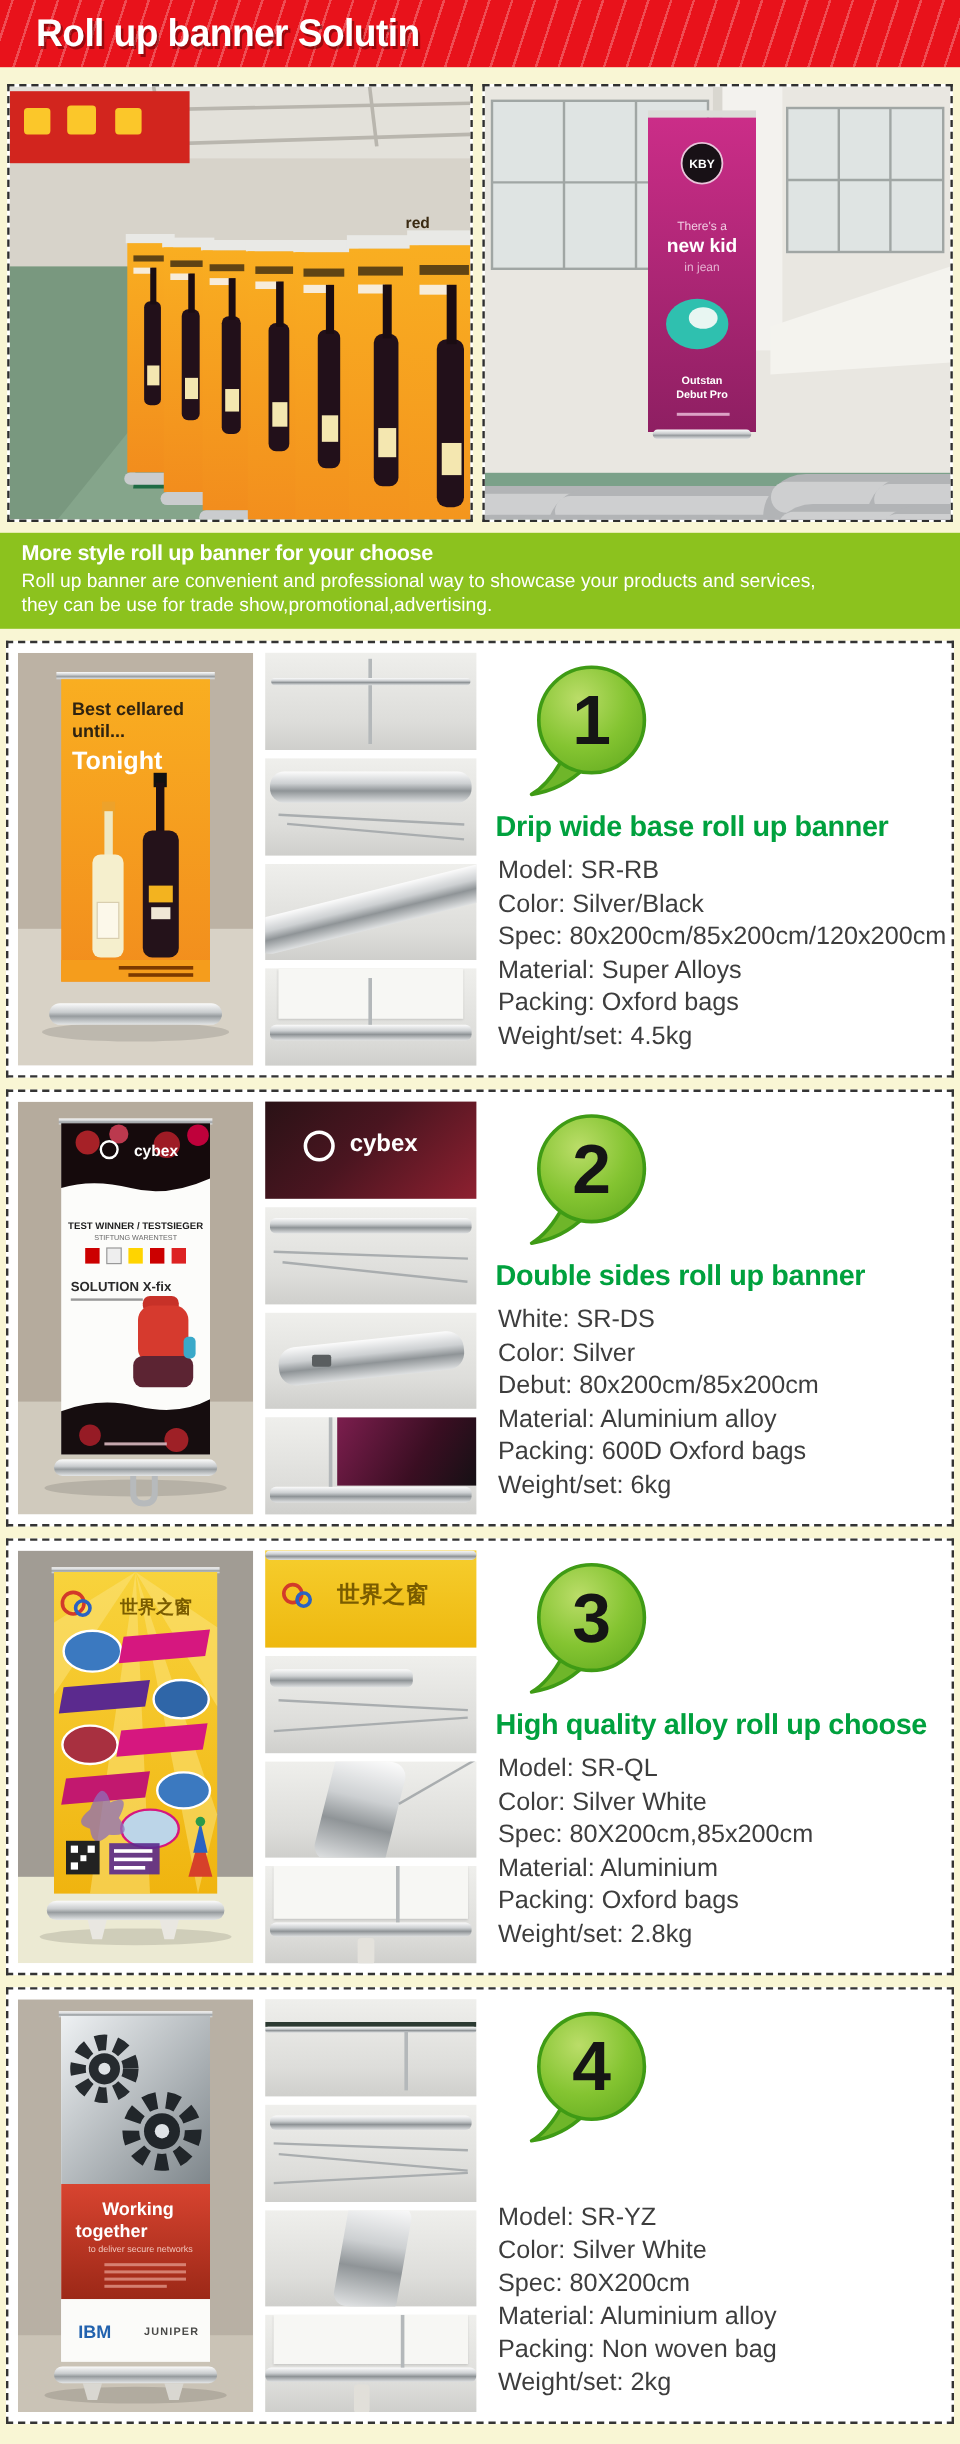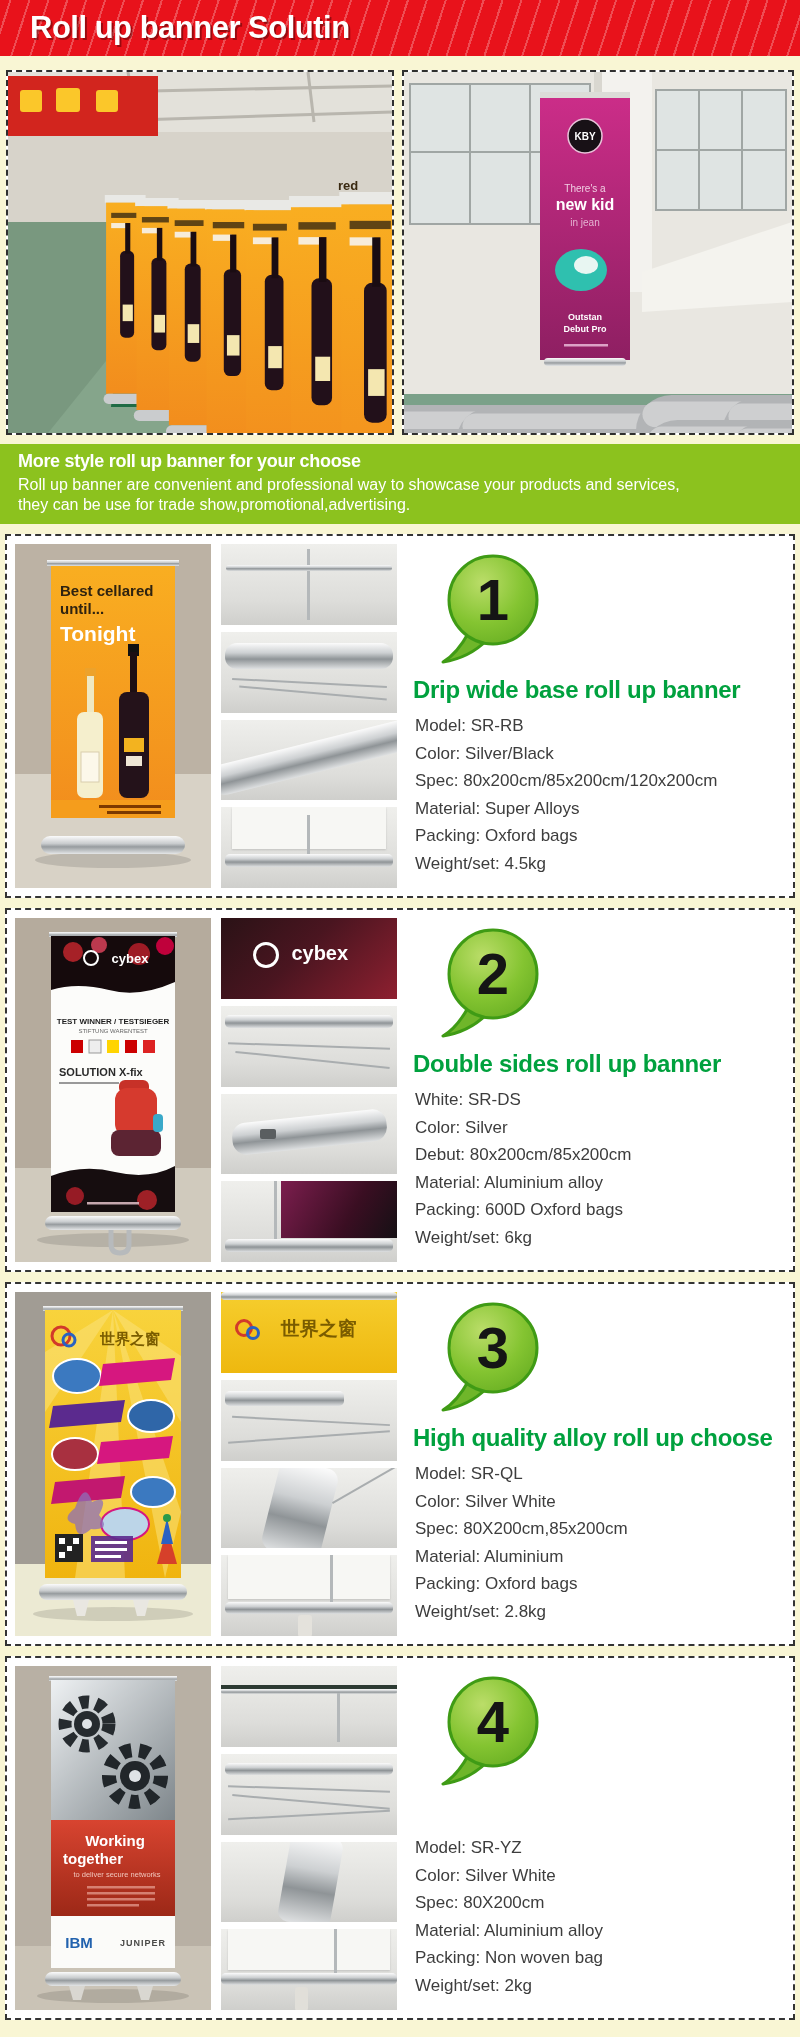"Model: SR-RB" .specs { font-size: 17px -> 21px }
